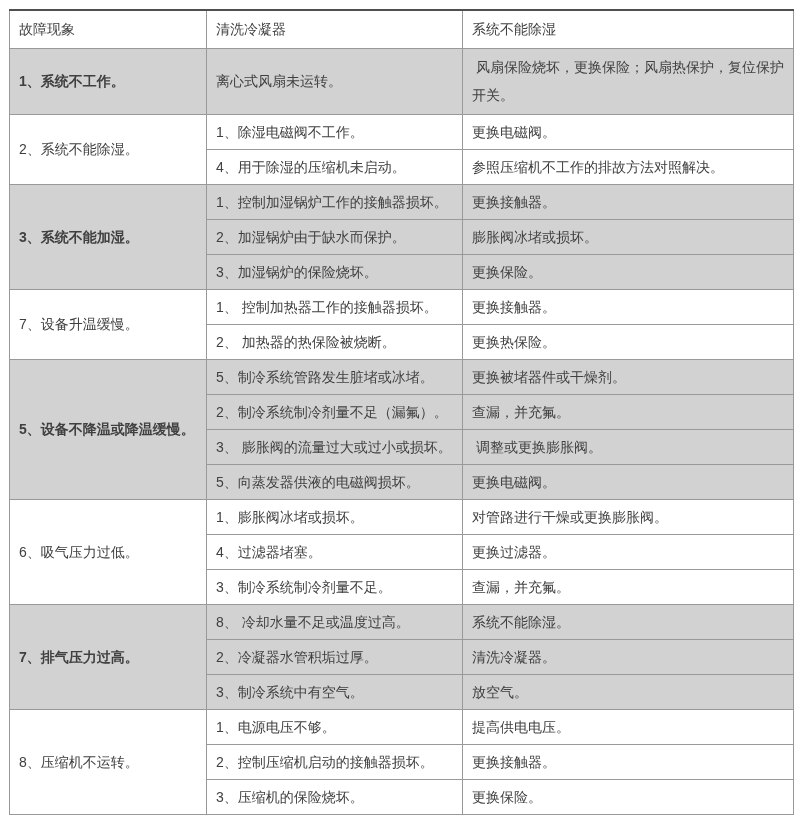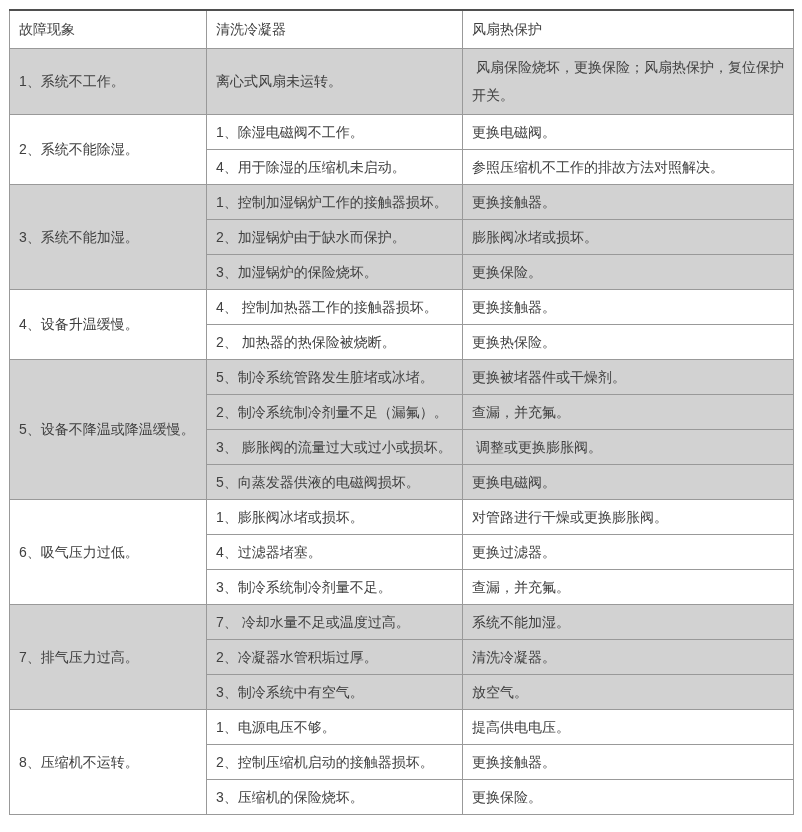"风扇热保护" th { text: 风扇热保护 -> 系统不能除湿 }
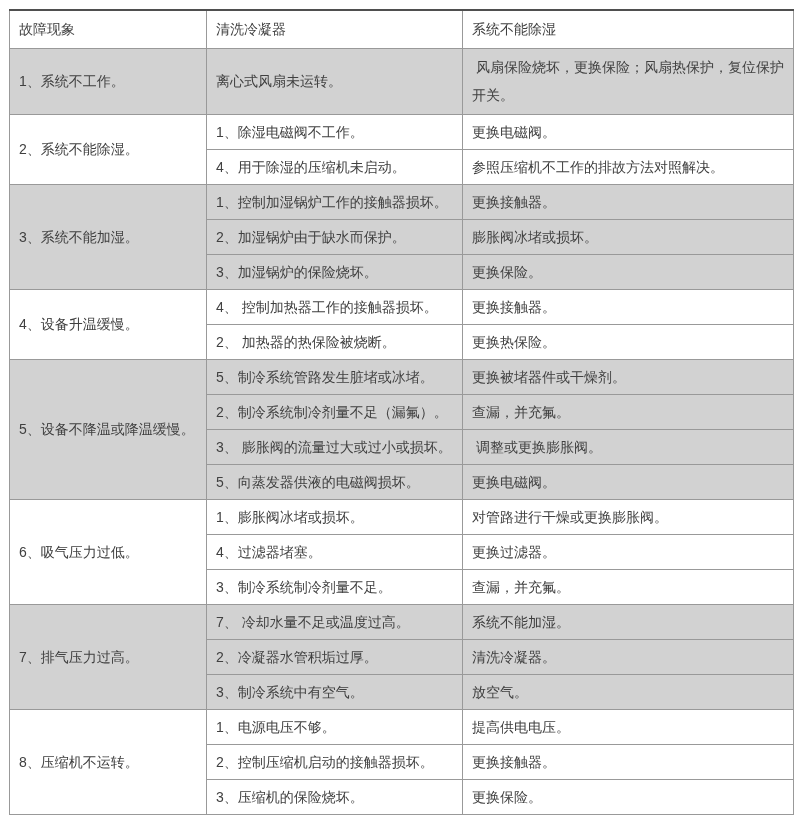"1、系统不工作。" td.phenomenon.shaded-cell { font-weight: none -> bold }
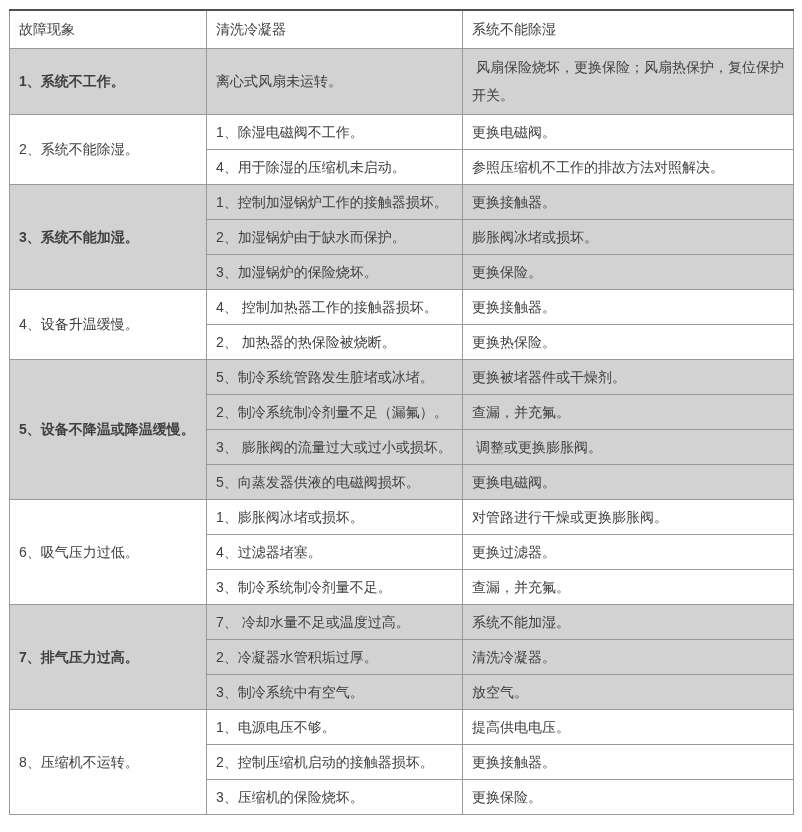"4、 控制加热器工作的接触器损坏。" td.cause { text: 4 -> 1 }
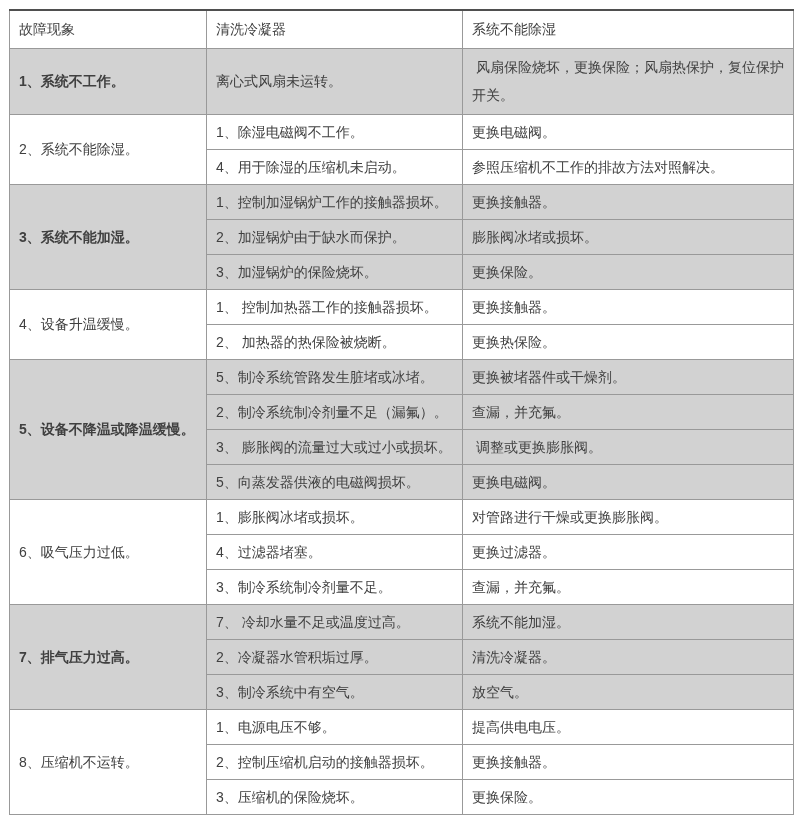"4、设备升温缓慢。" td.phenomenon { text: 4 -> 7 }
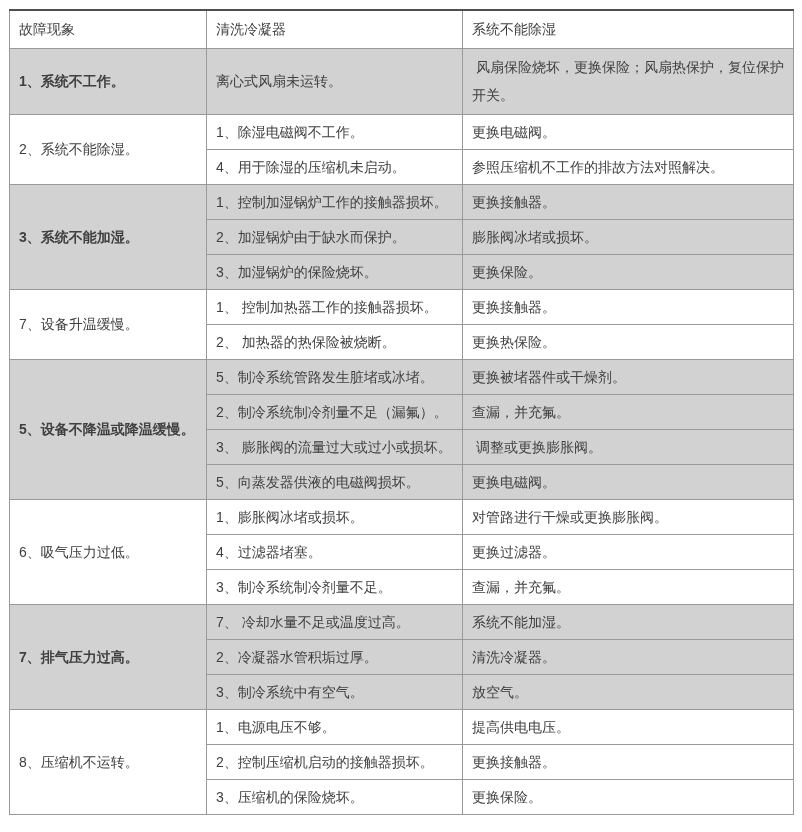"7、 冷却水量不足或温度过高。" td.cause { text: 7 -> 8 }
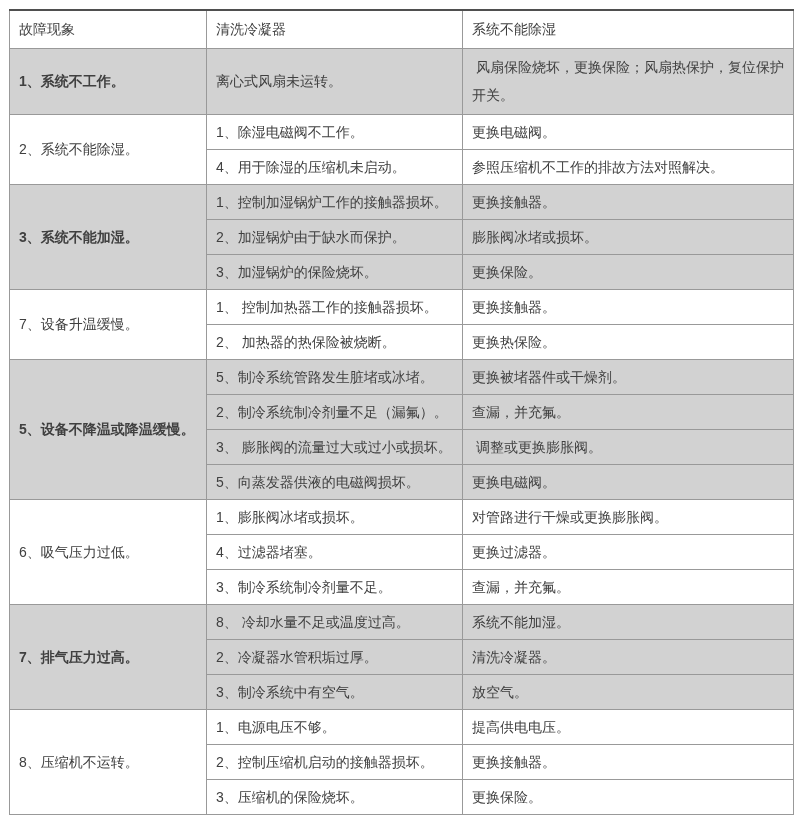"系统不能加湿。" td.solution { text: 加 -> 除 }
